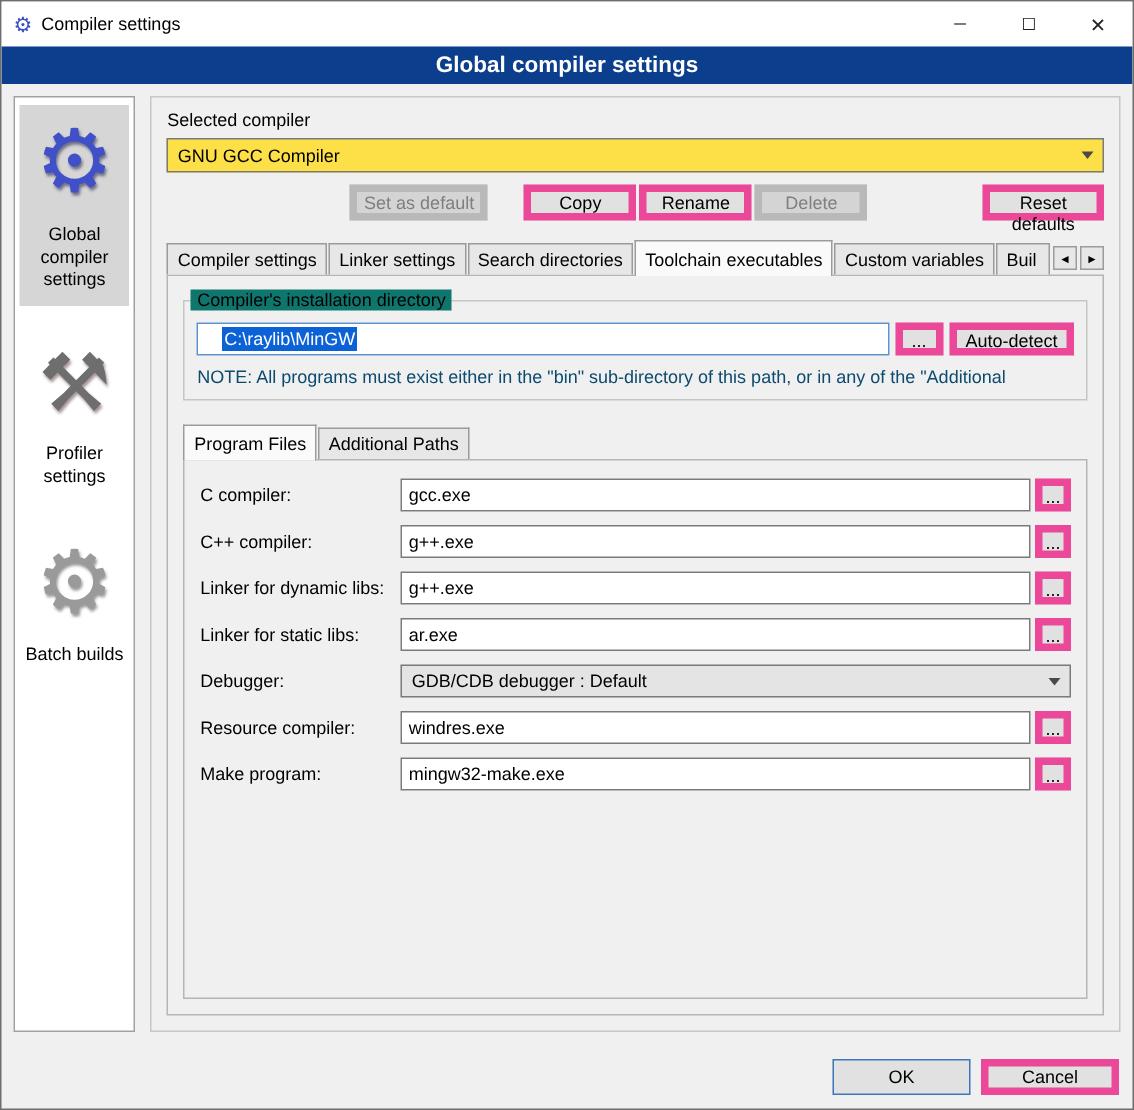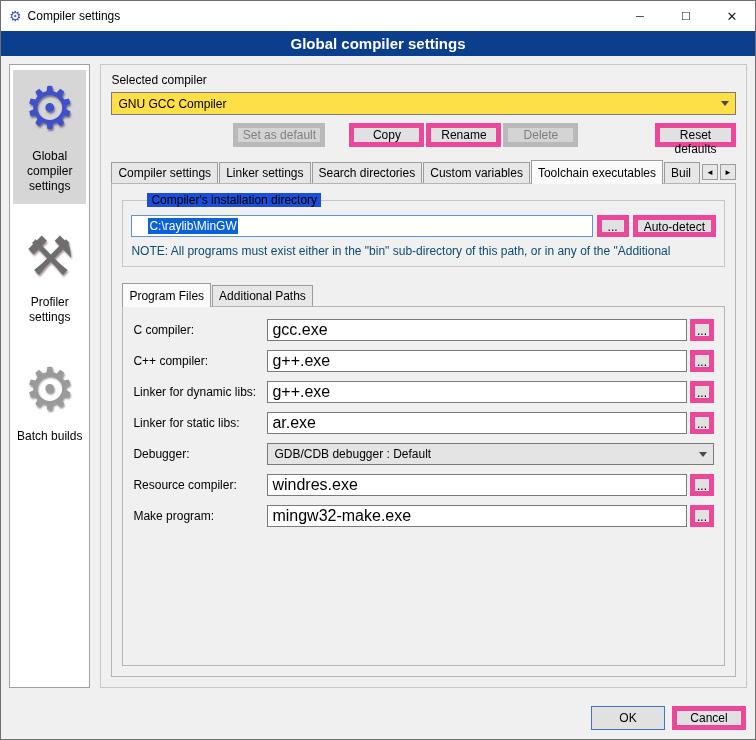"Custom variables" div.tab { order: before "Toolchain executables" -> after "Toolchain executables" }
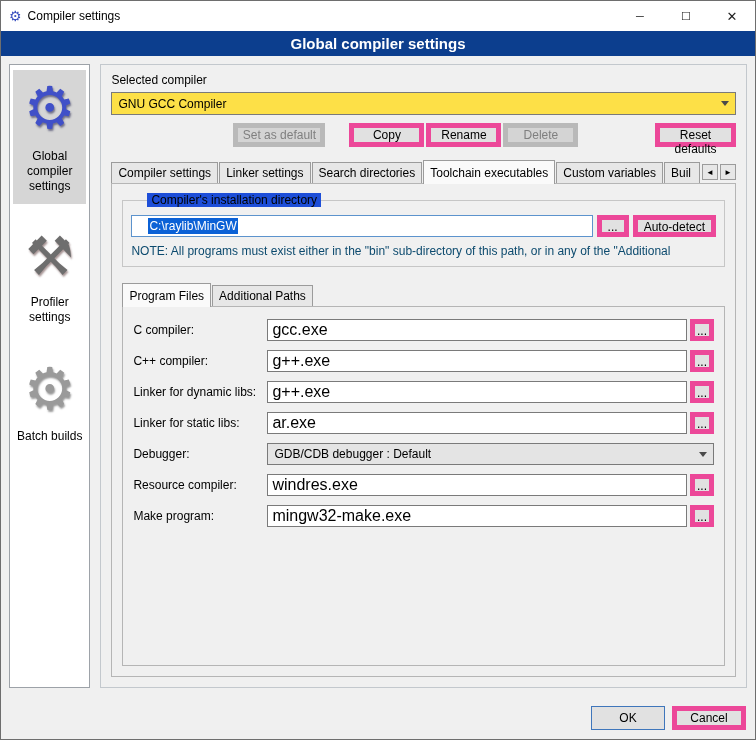"Compiler's installation directory" .groupbox-legend { background: #1d4ed8 -> #0f766e; left: 24px -> 4px }
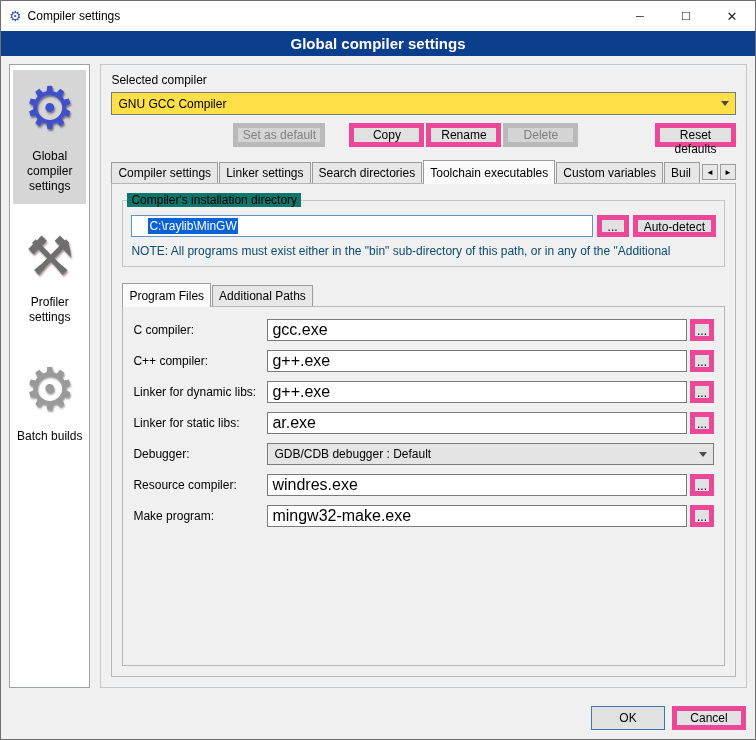"gcc.exe" .text-input { font-size: 16px -> 12px }
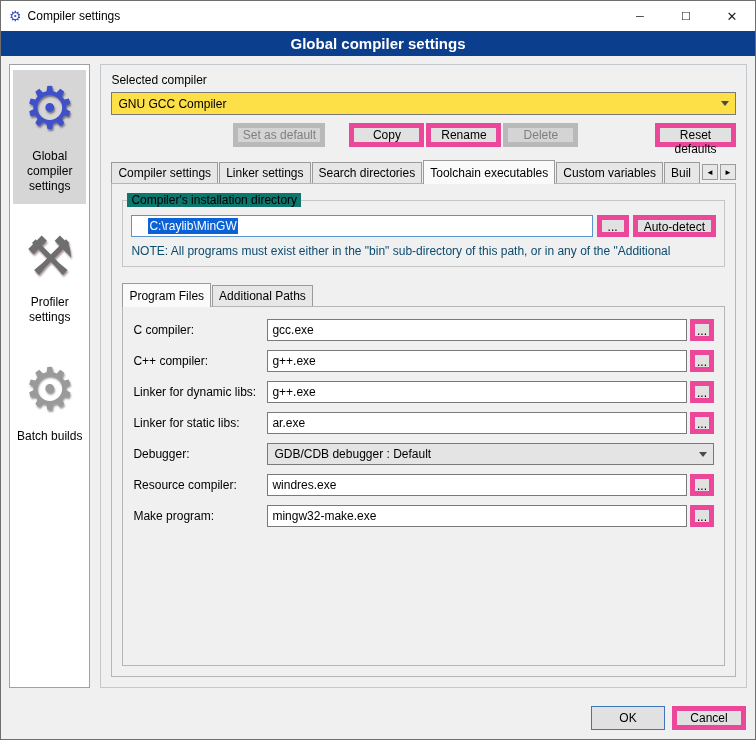"OK" .footer .btn { width: 74px -> 92px }
